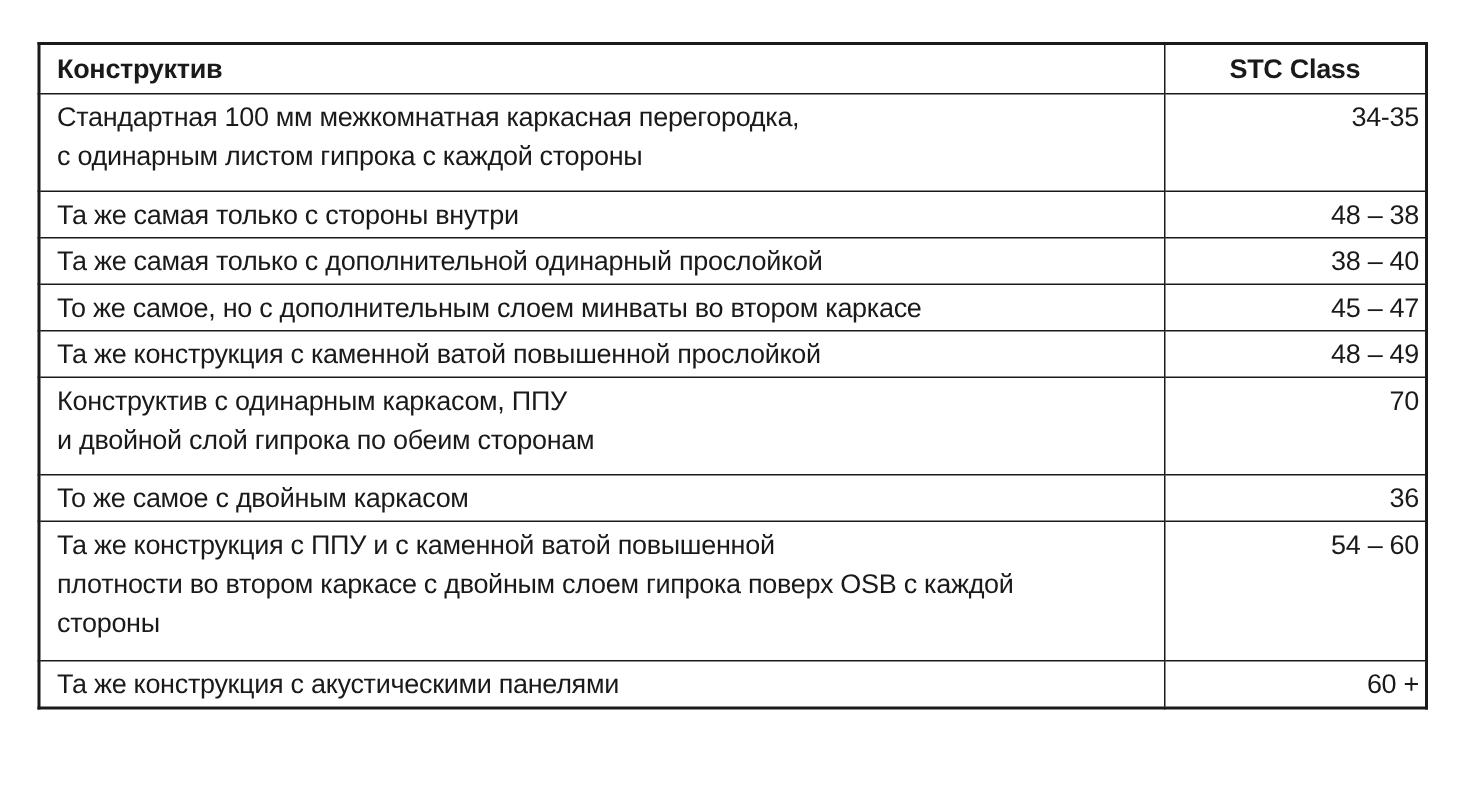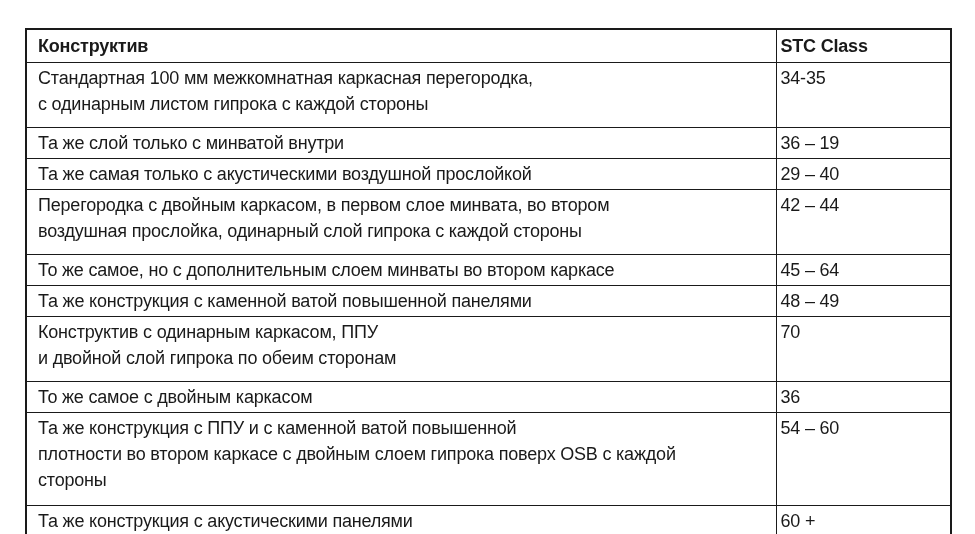"STC Class" .stc-table th.col-stc { text-align: left -> center }
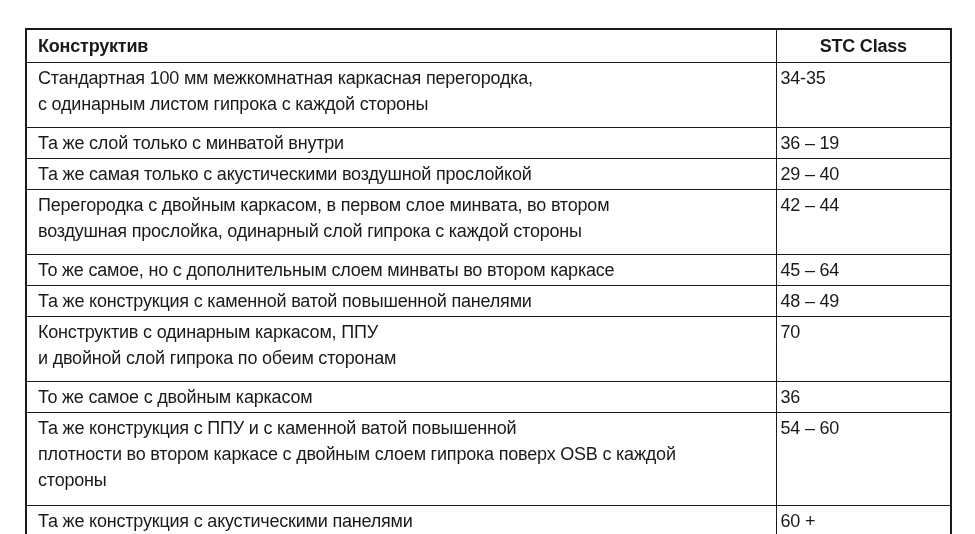"34-35" .stc-table td.stc { text-align: left -> right }
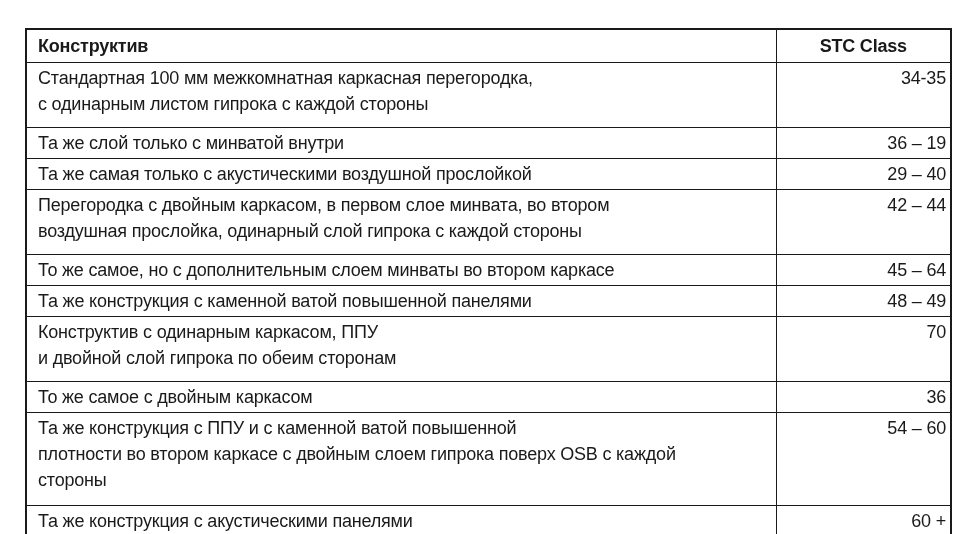"Та же слой только с" td.construct { text: слой только с минватой -> самая только с стороны }
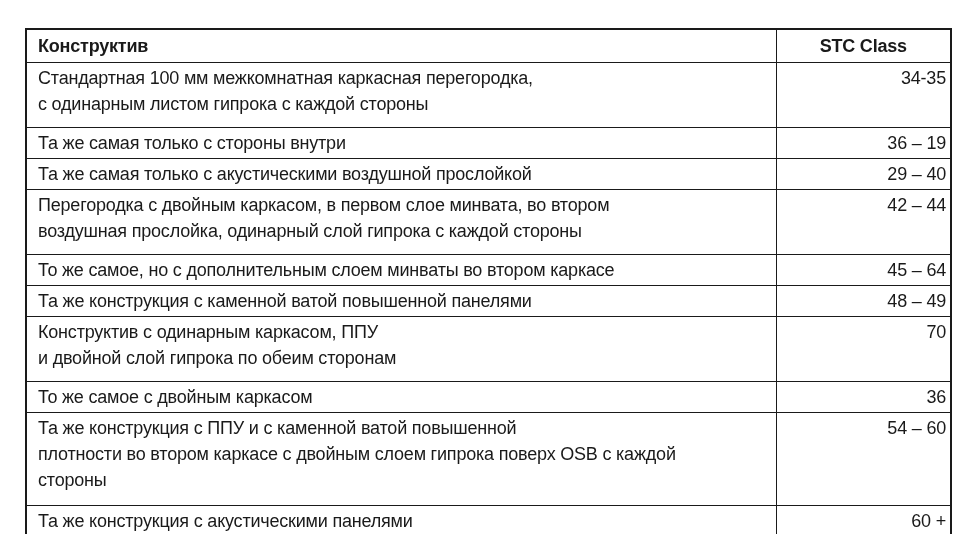"36 – 19" td.stc { text: 36 – 19 -> 48 – 38 }
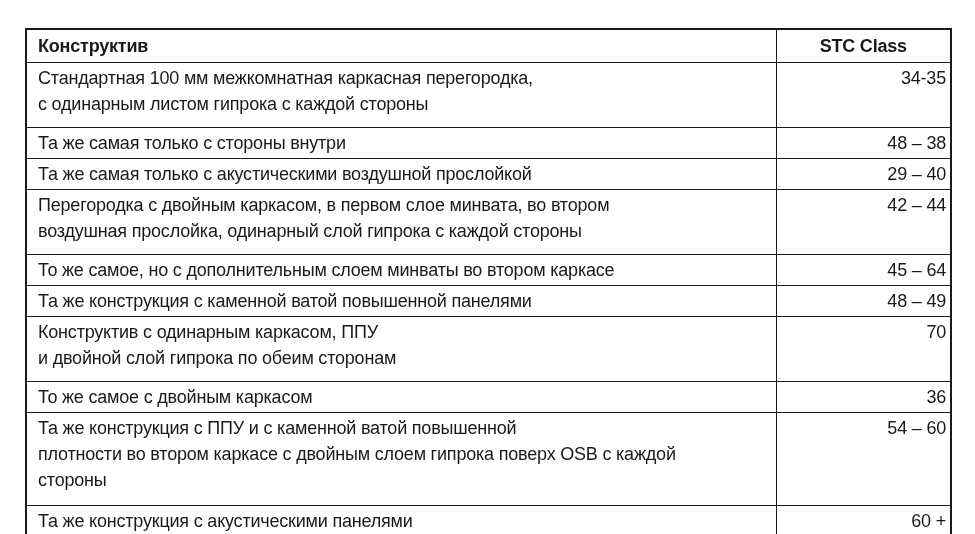"Та же самая только с акустическими" td.construct { text: акустическими воздушной -> дополнительной одинарный }
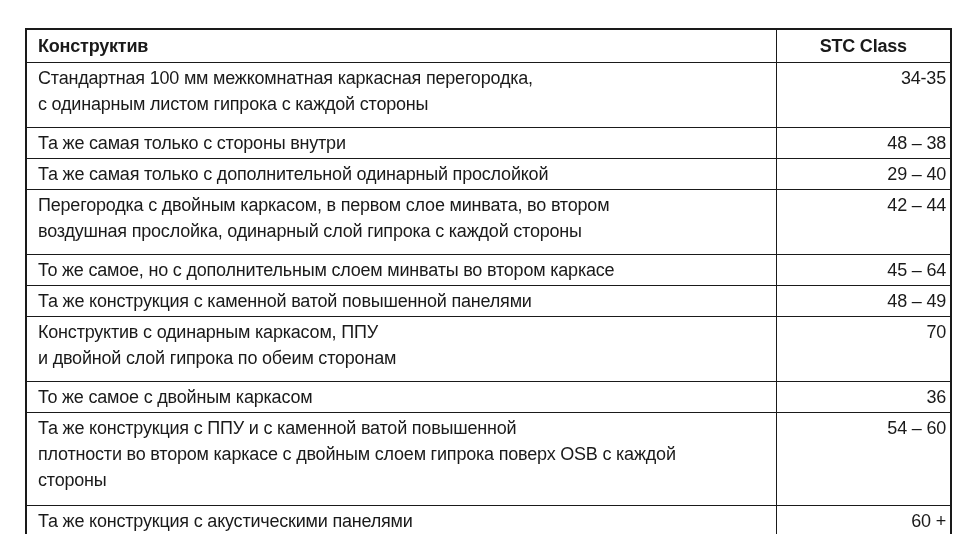"29 – 40" td.stc { text: 29 -> 38 }
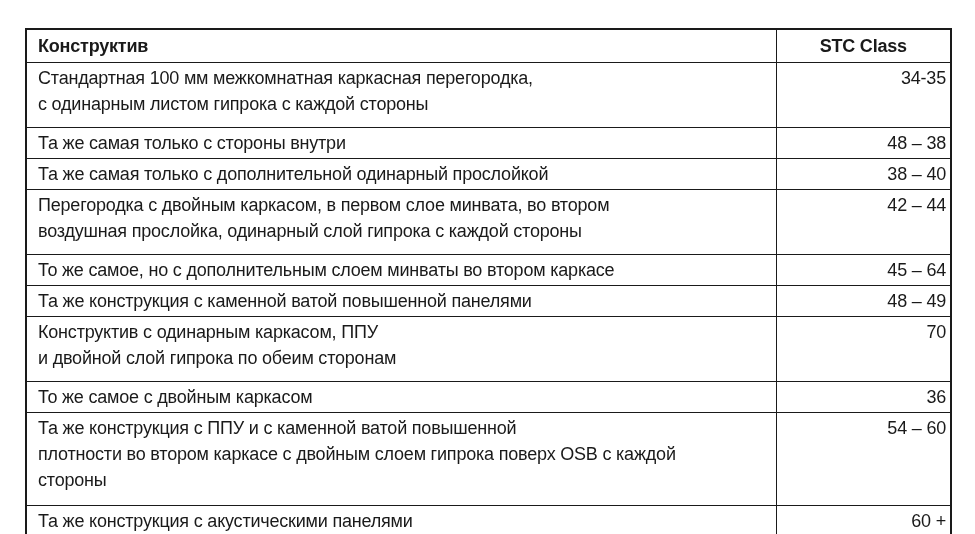"Перегородка с двойным каркасом, в" tr.pad-2 { html: <tr> <td>Перегородка с двойным каркасом, в первом слое минвата, во втором воздушная прослойка, одинарный слой гипрока с каждой стороны</td> <td>42 – 44</td> </tr> -> none }
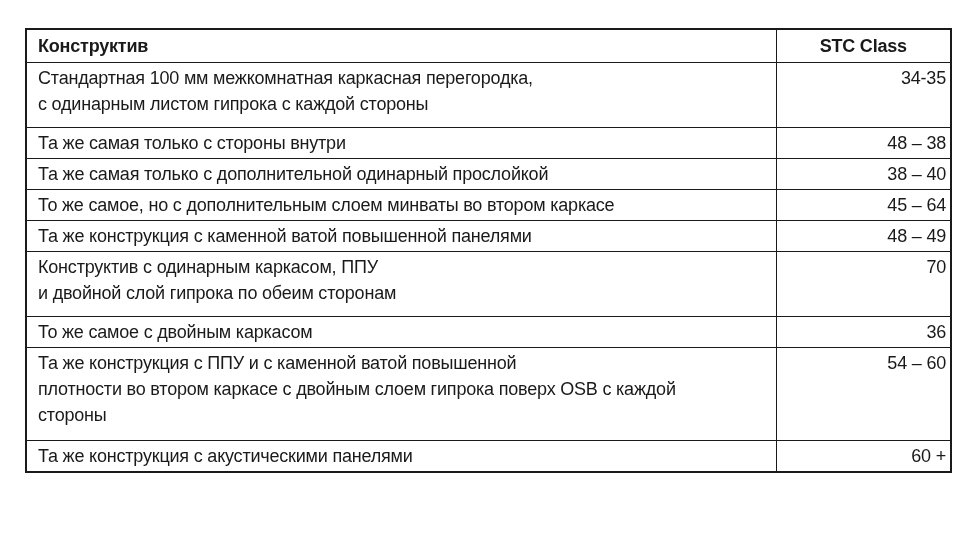"45 – 64" td.stc { text: 64 -> 47 }
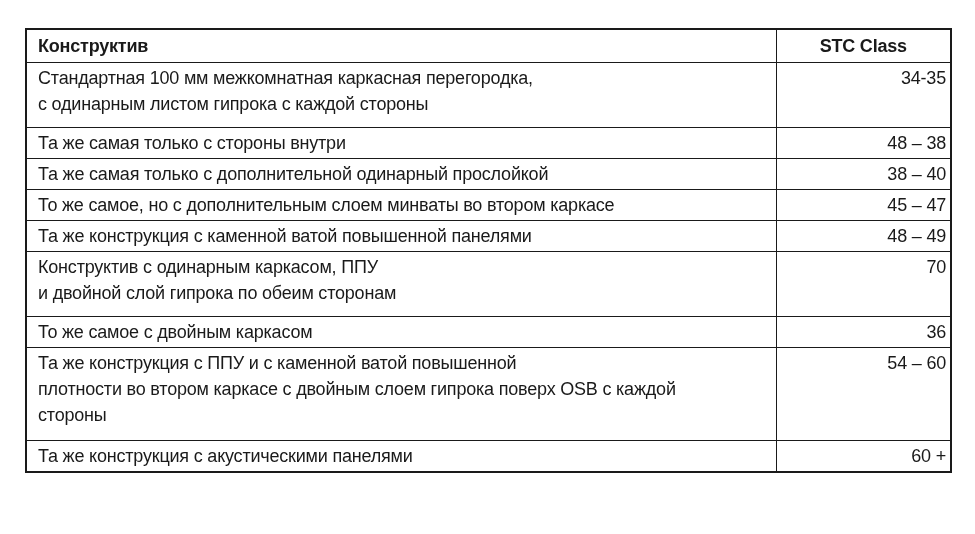"Та же конструкция с каменной" td.construct { text: панелями -> прослойкой }
